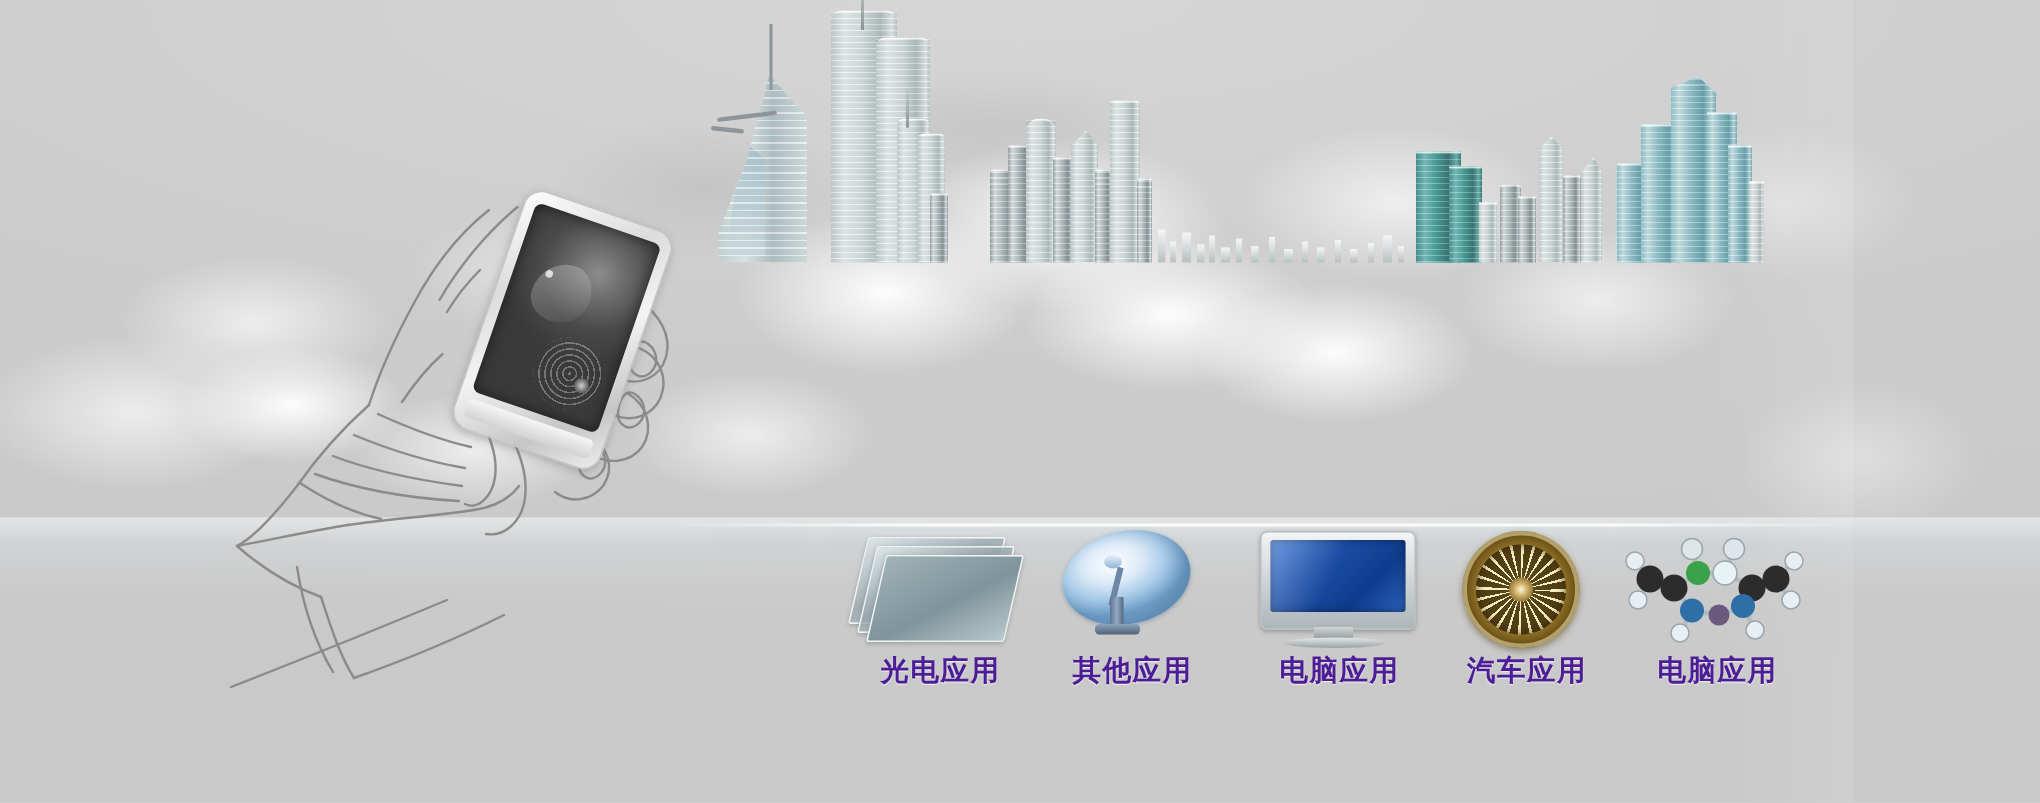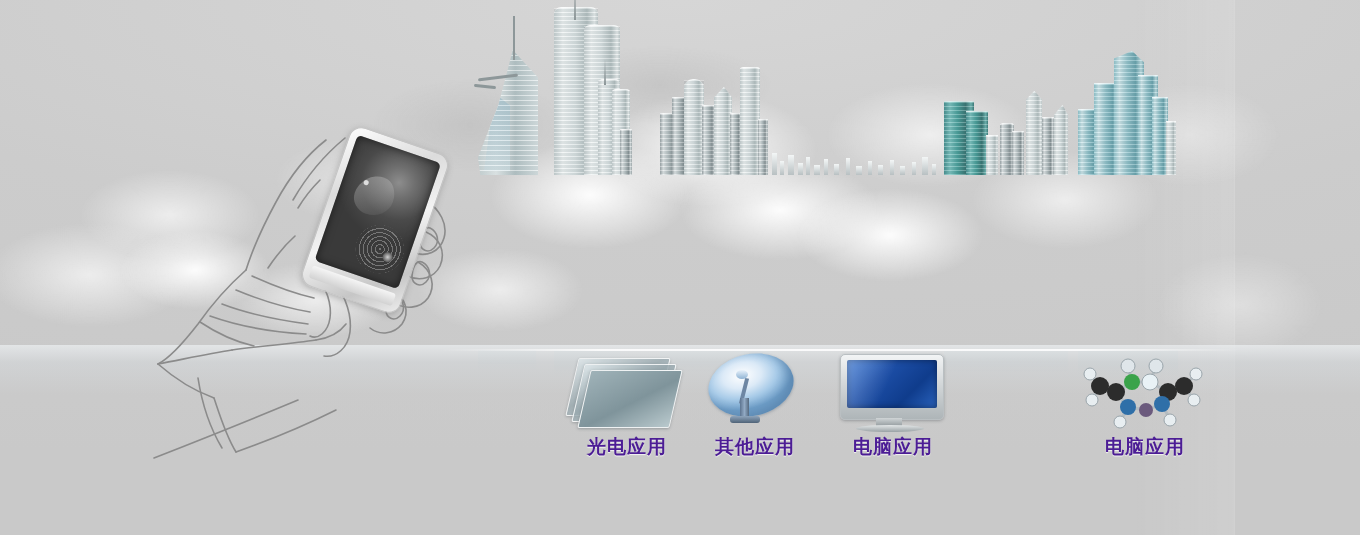"汽车应用" div.icocell { html: none -> <div> <div> <div> <div></div> <div></div> <div></div> </div> </div> <div>汽车应用</div> </div> }
